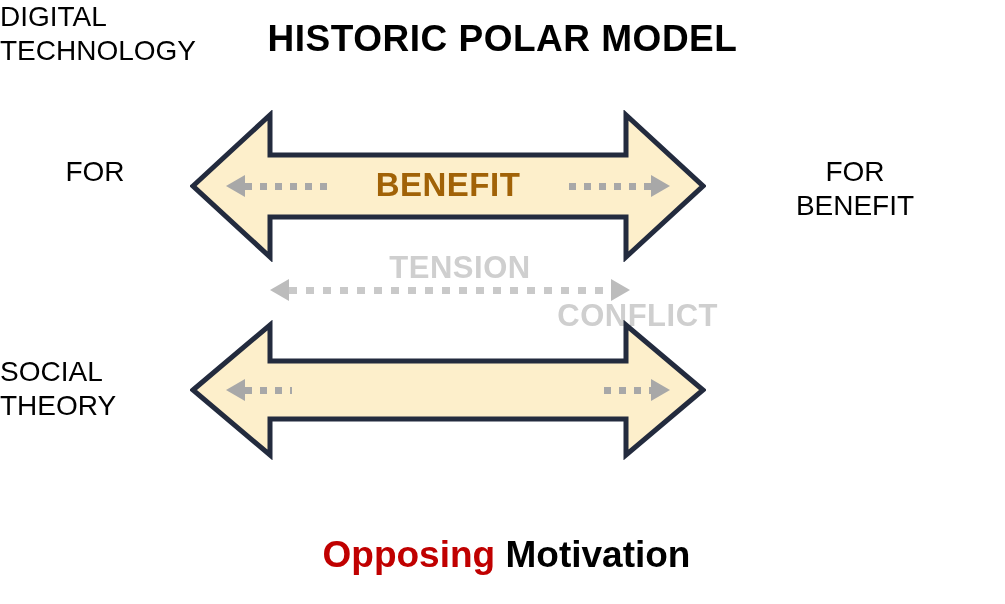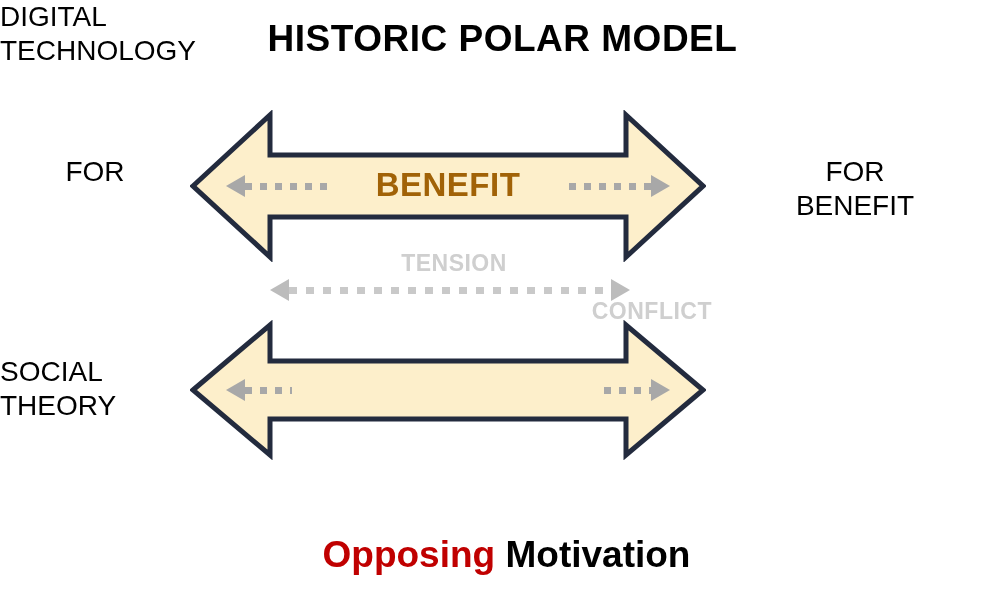"TENSION" .tension-text { font-size: 23px -> 31px; left: 6px -> 12px }
